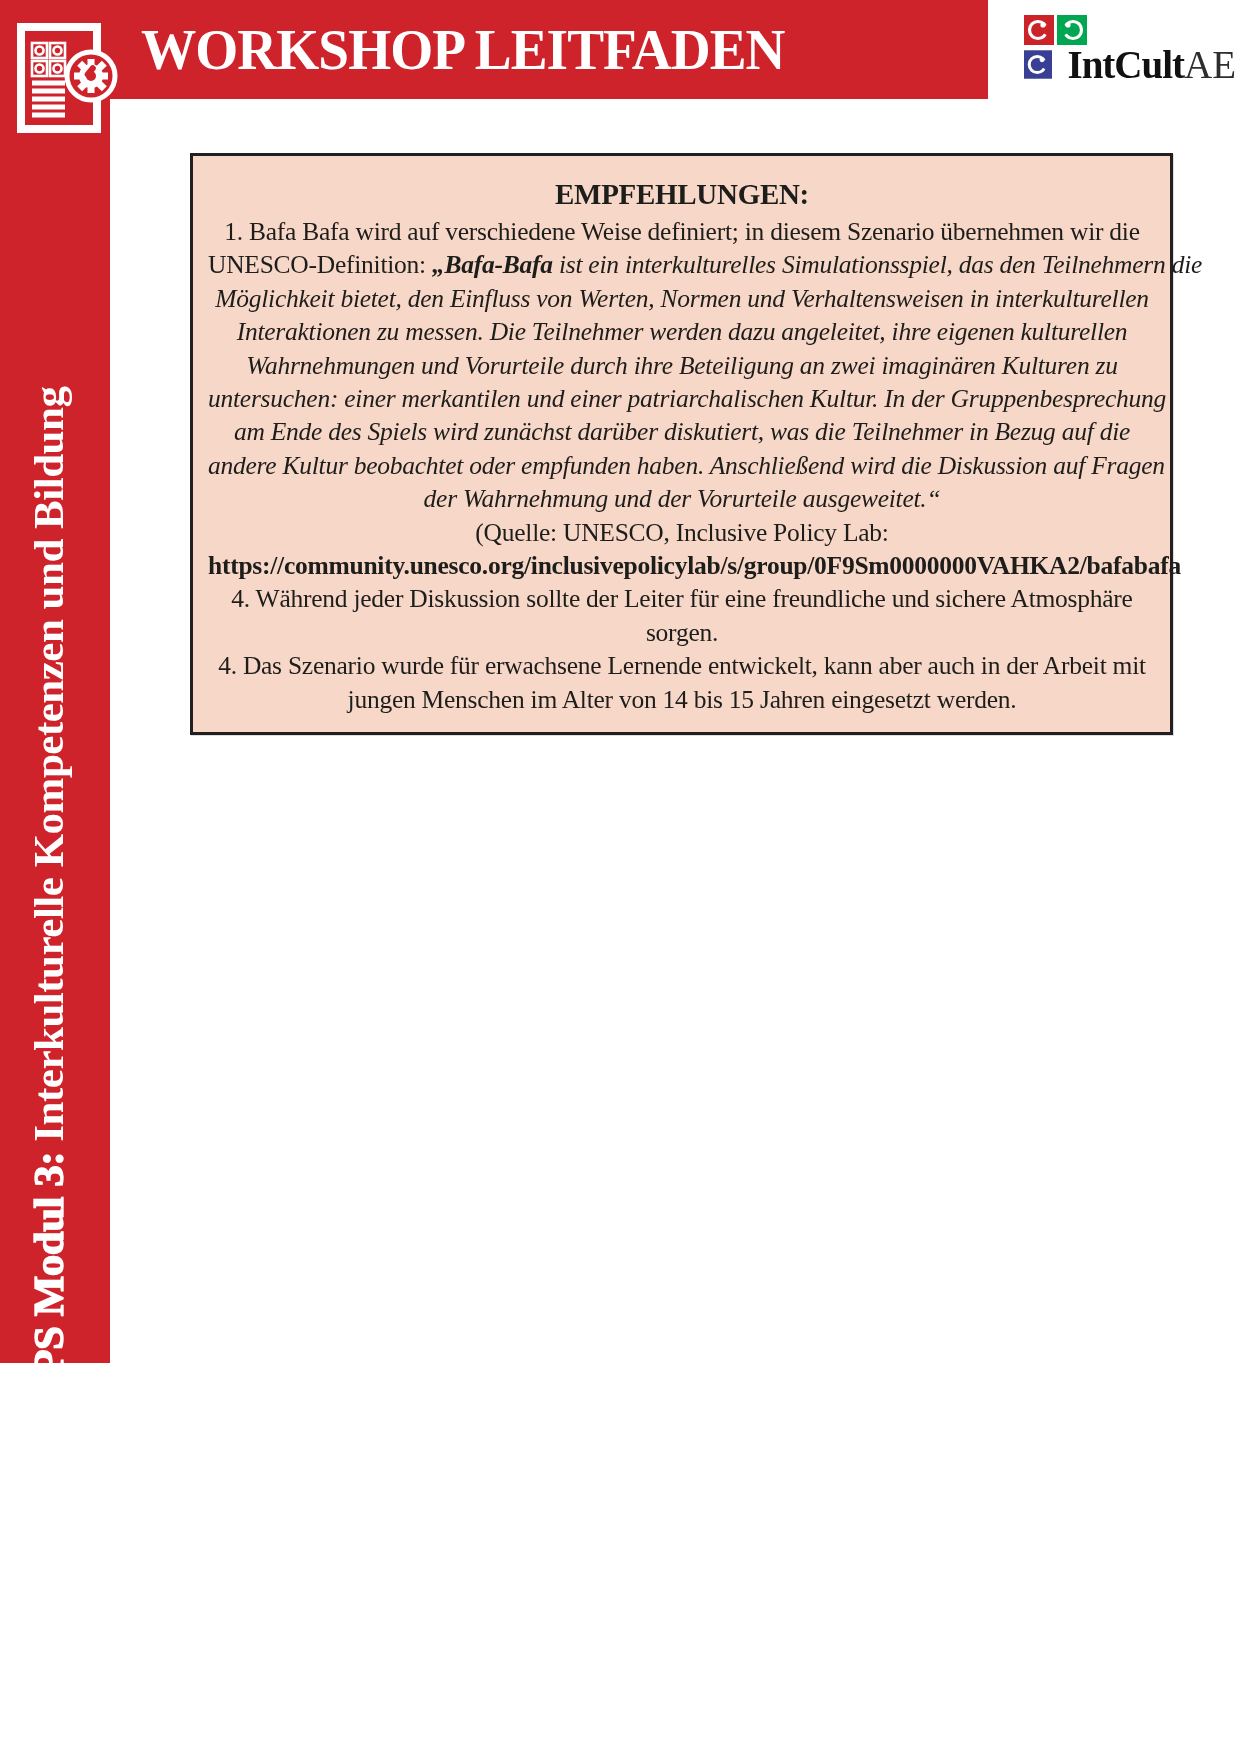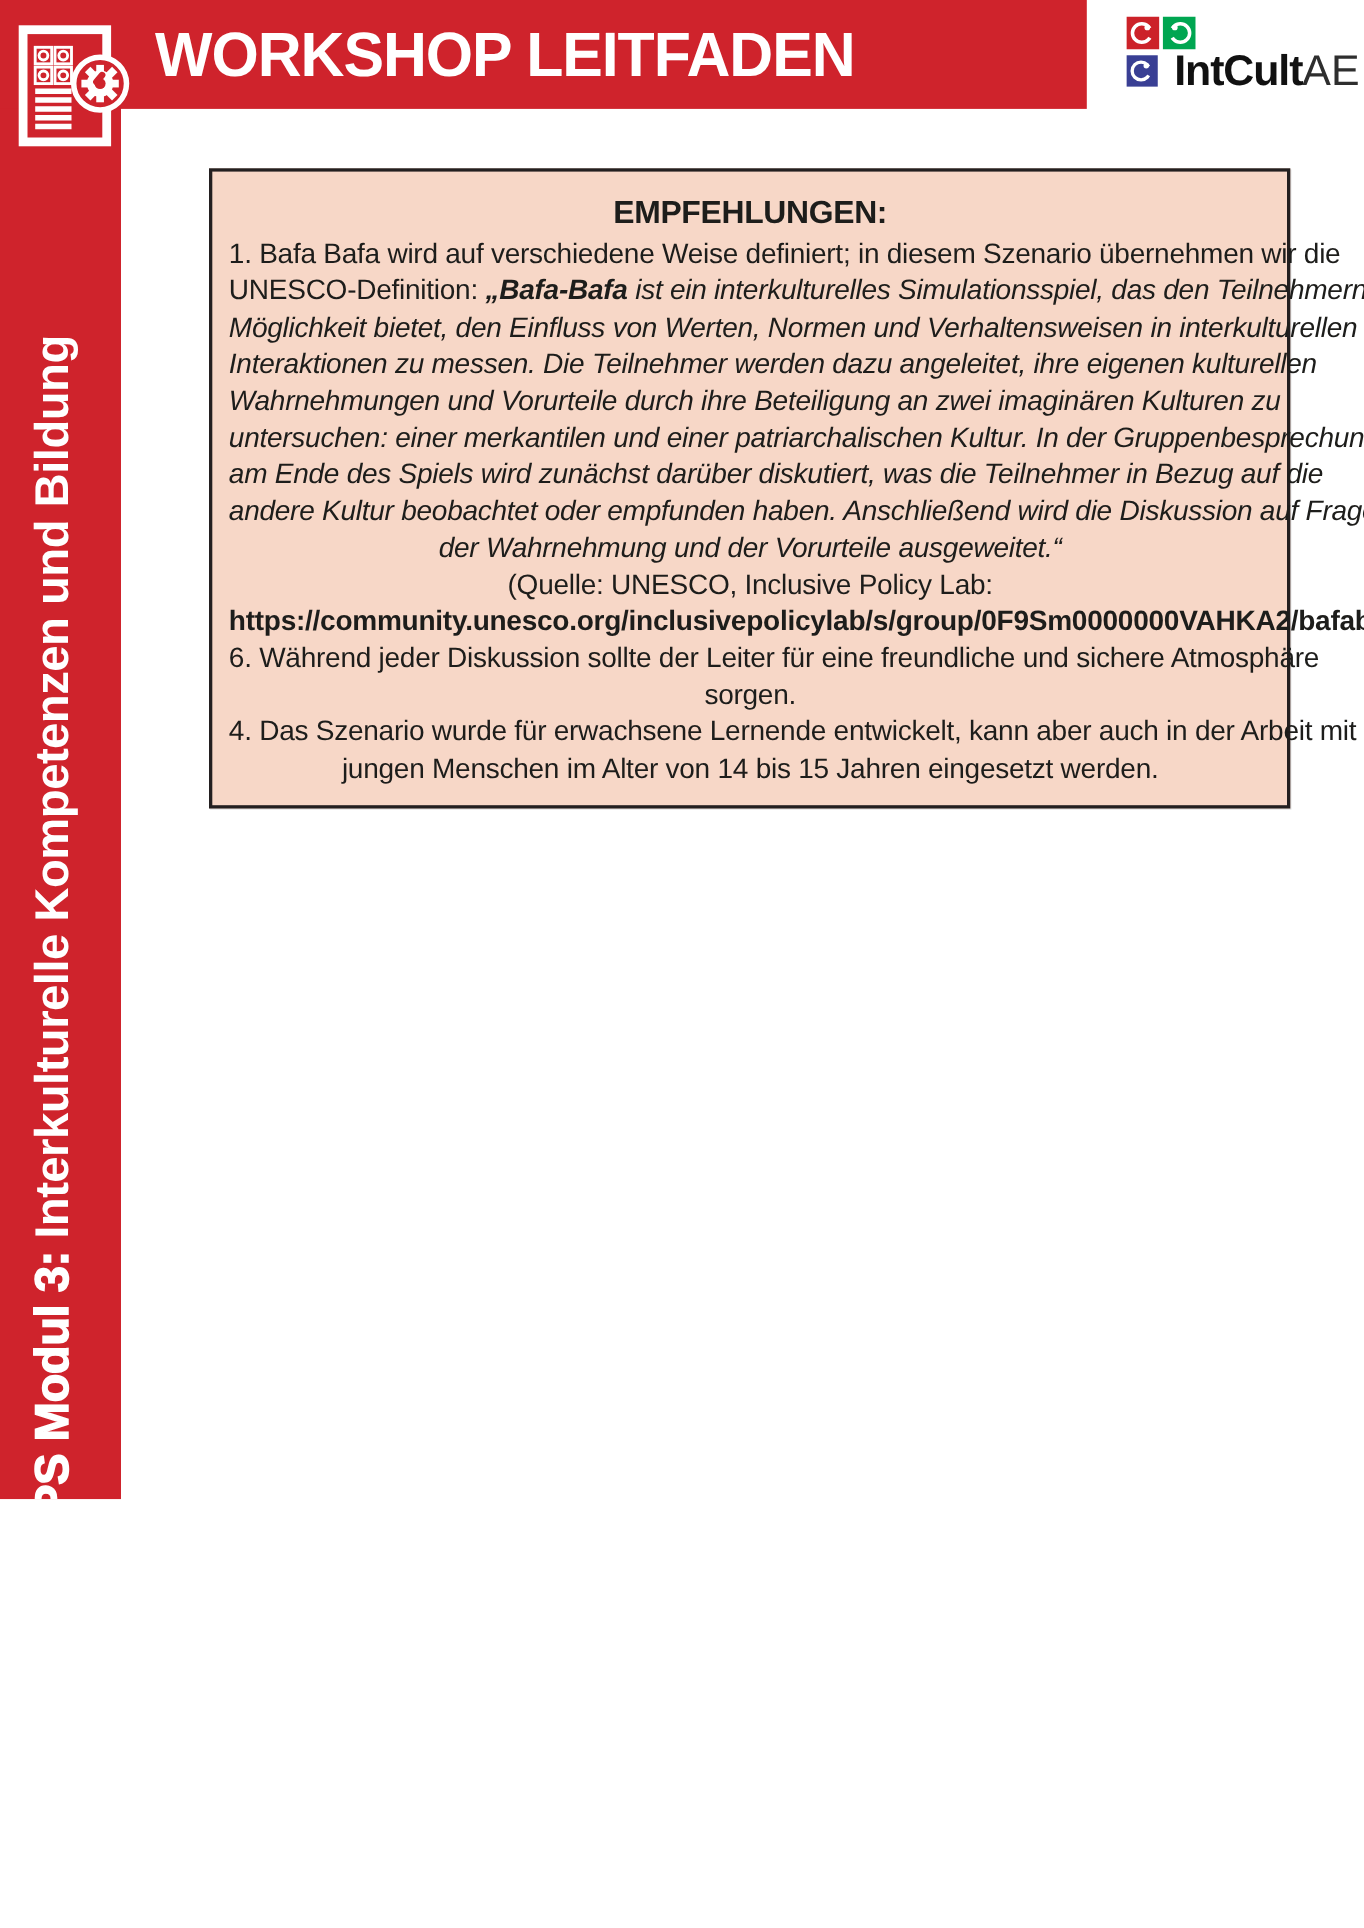"WORKSHOP LEITFADEN" .page { font-family: Liberation Sans, sans-serif -> Liberation Serif, serif }
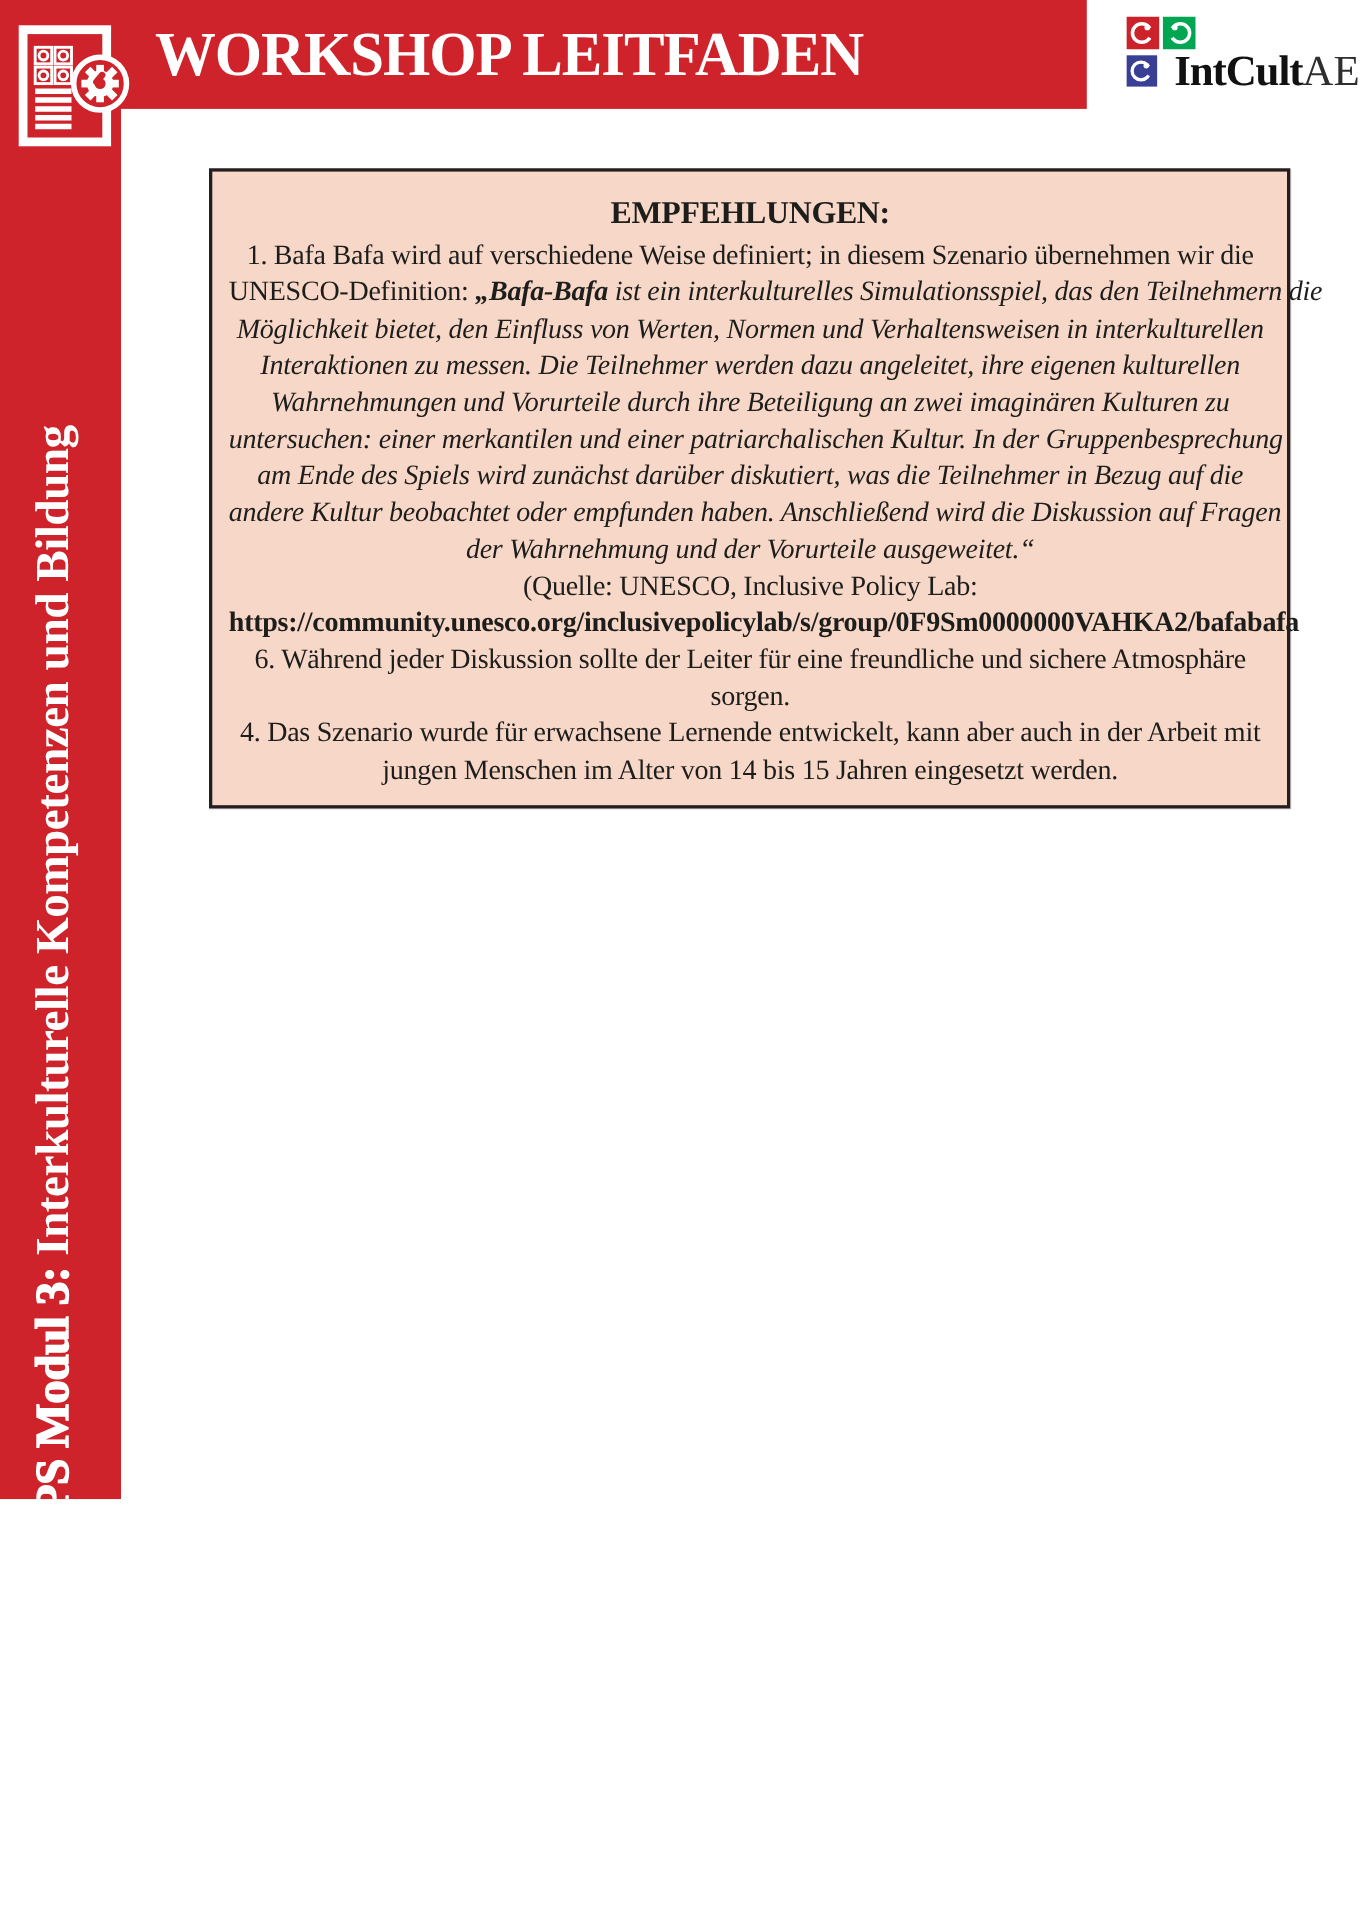"6. Während jeder Diskussion sollte" span { text: 6 -> 4 }
